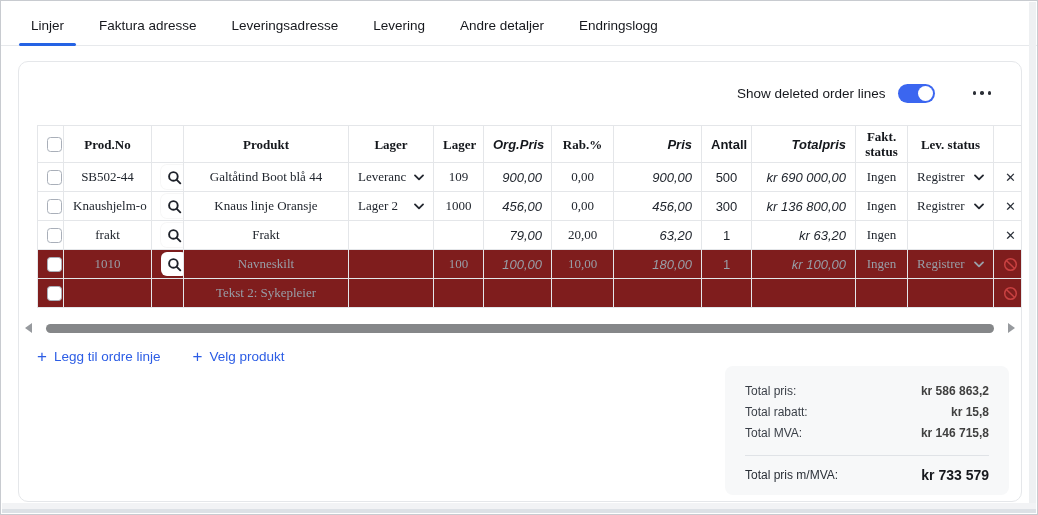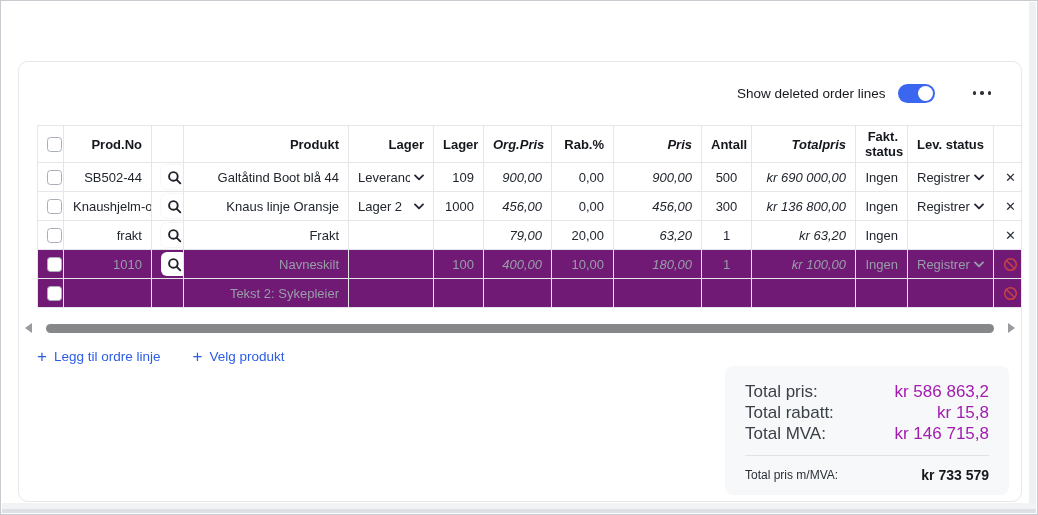"Linjer" div.tabs { html: none -> <div> <div>Linjer</div> <div>Faktura adresse</div> <div>Leveringsadresse</div> <div>Levering</div> <div>Andre detaljer</div> <div>Endringslogg</div> </div> }
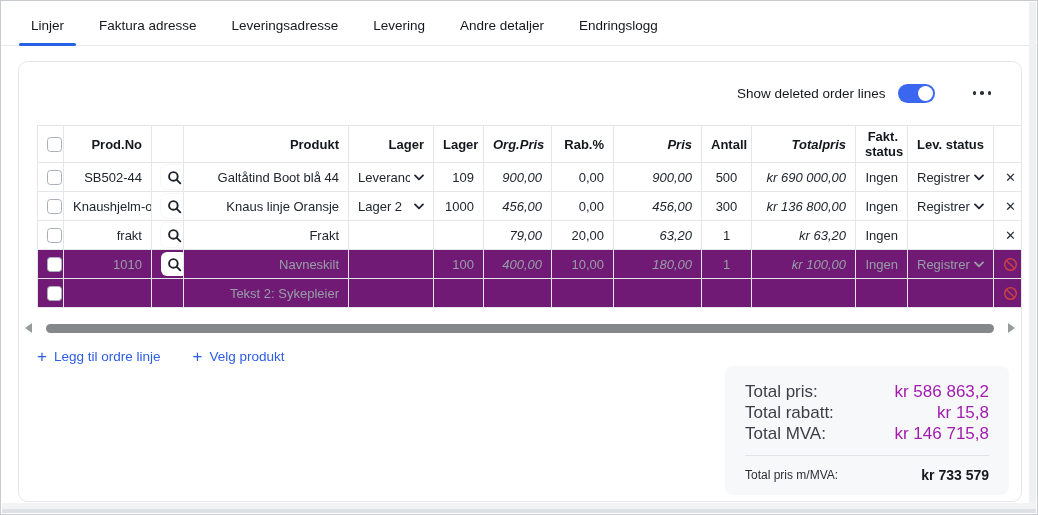"Prod.No" td.al-l, th.al-l { font-family: none -> Liberation Serif, serif; text-align: right -> center }
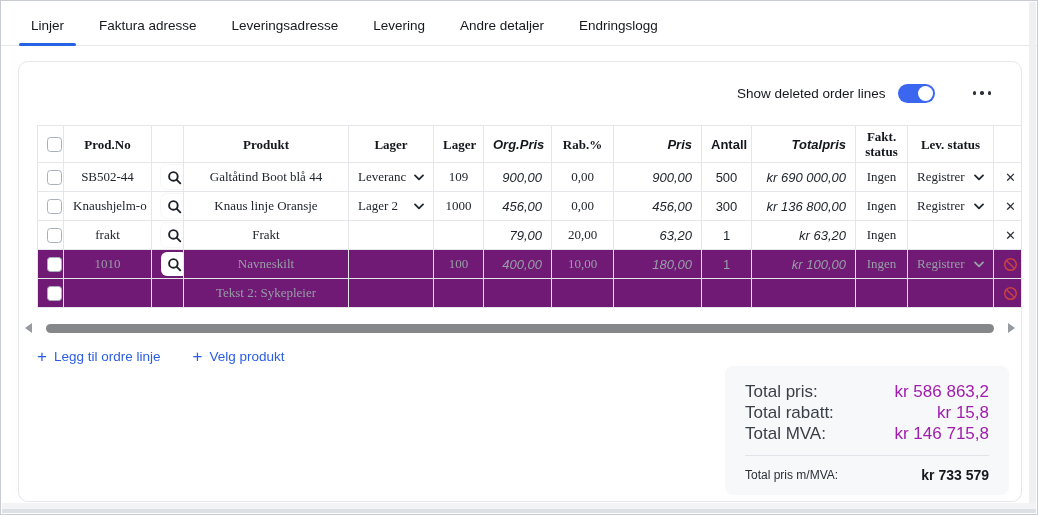"1010" tr.deleted td { background: #701a75 -> #7f1d1d }
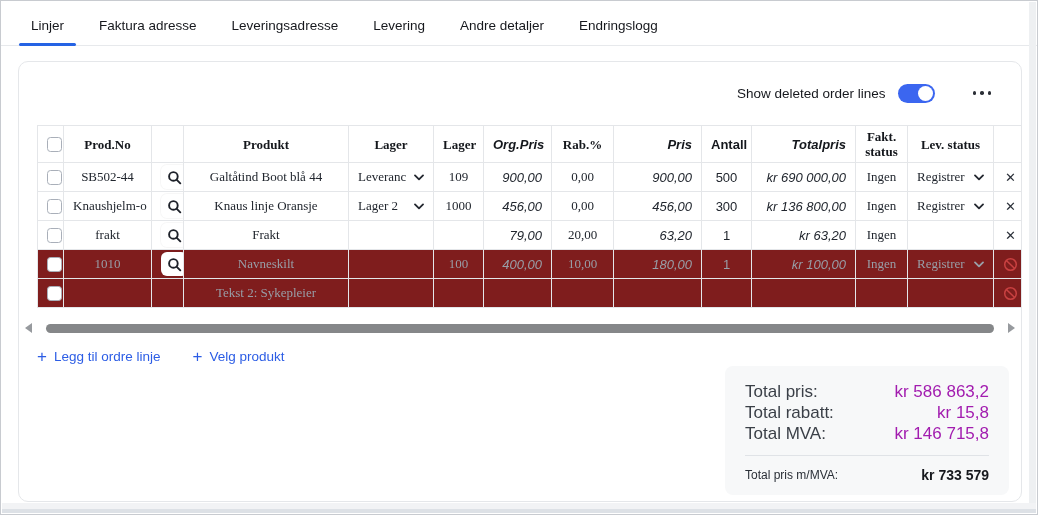"400,00" td.al-r { text: 400,00 -> 100,00 }
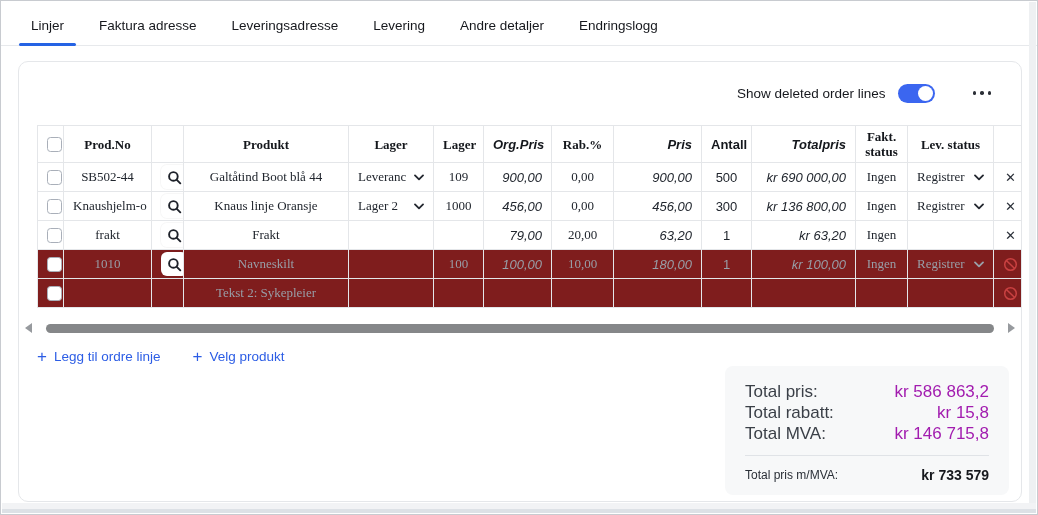"Total pris:" .t-row { font-size: 17px -> 12px }
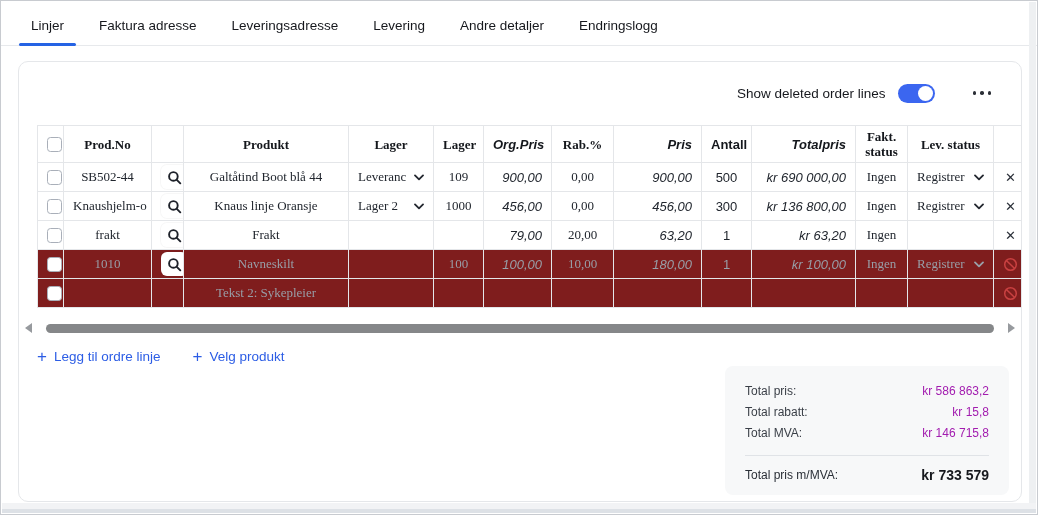"kr 586 863,2" .t-row .t-value { color: #a21caf -> #404040; font-weight: 400 -> 700 }
